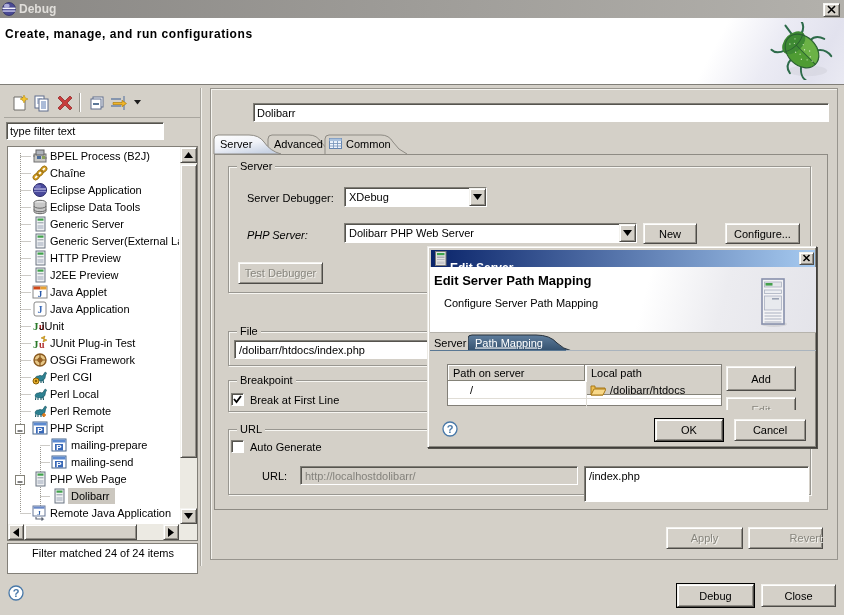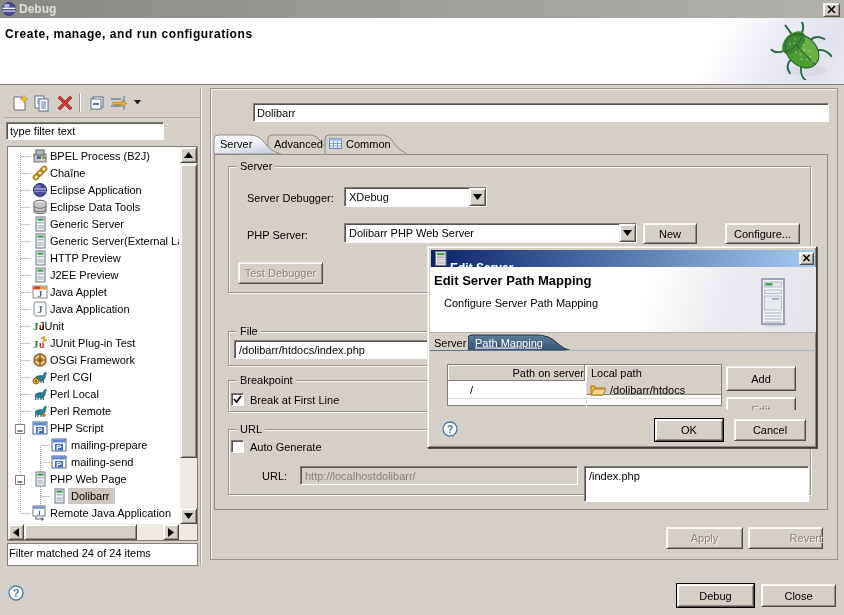"PHP Server:" div.abs { font-style: none -> italic }
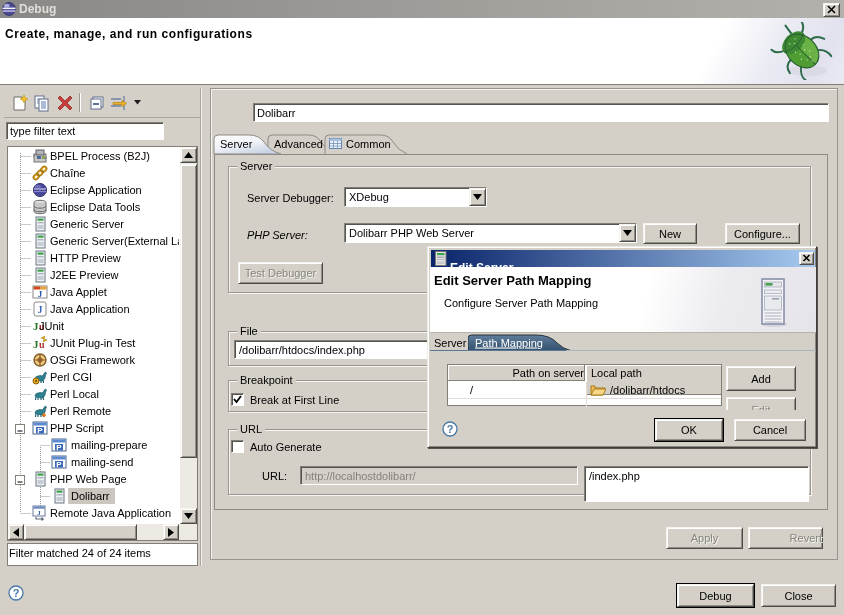"Path on server" div { text-align: right -> none }
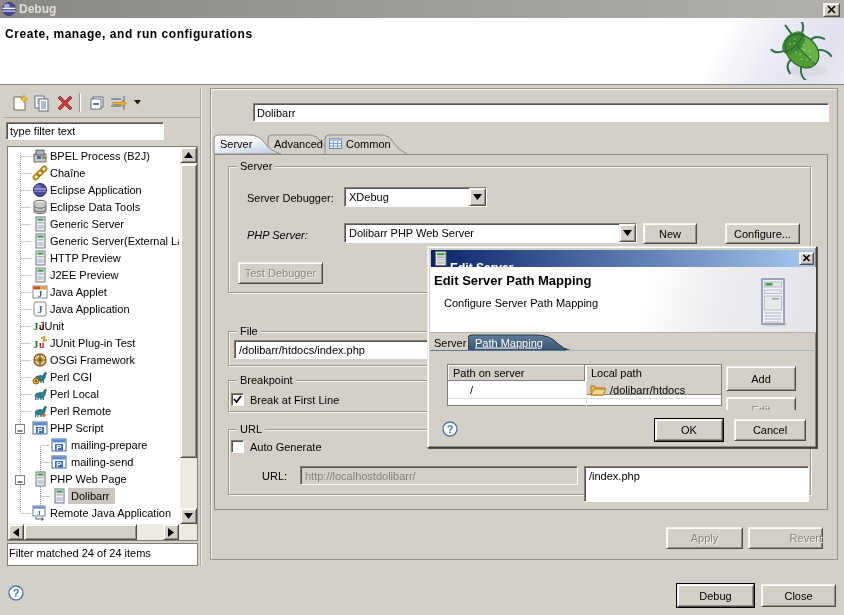"Filter matched 24 of 24" div.abs { height: 23px -> 31px; text-align: none -> center }
